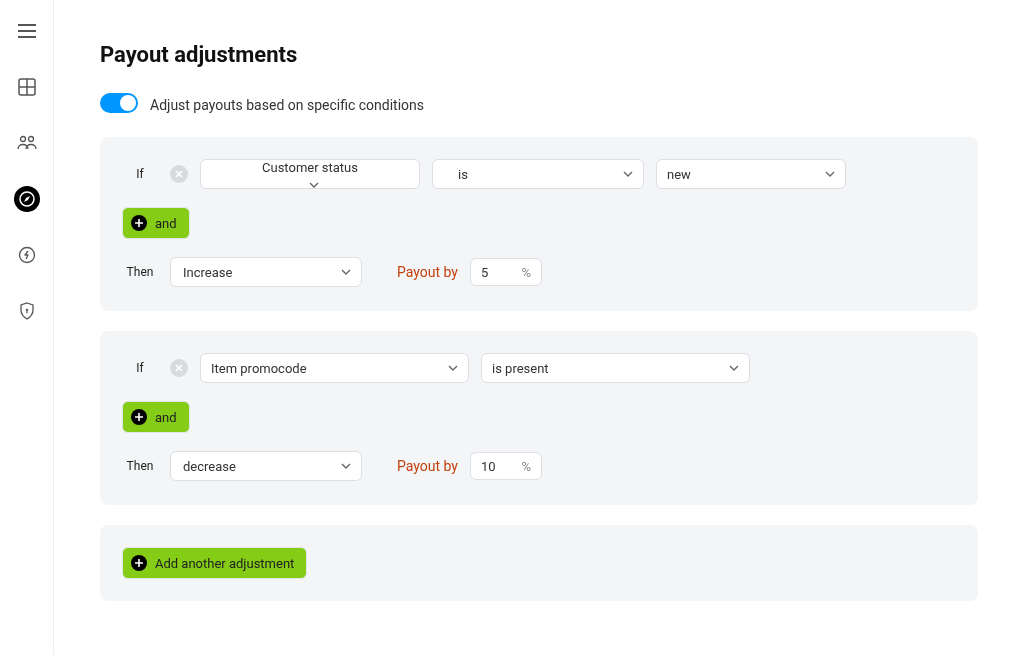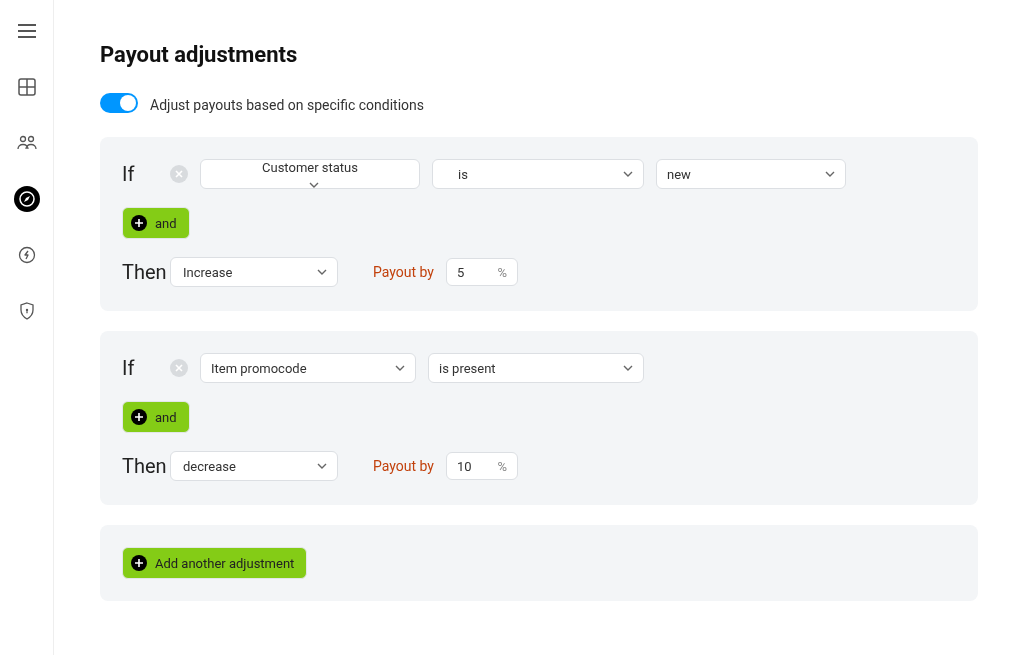"If" .row-label { font-size: 20px -> 12px; text-align: none -> center }
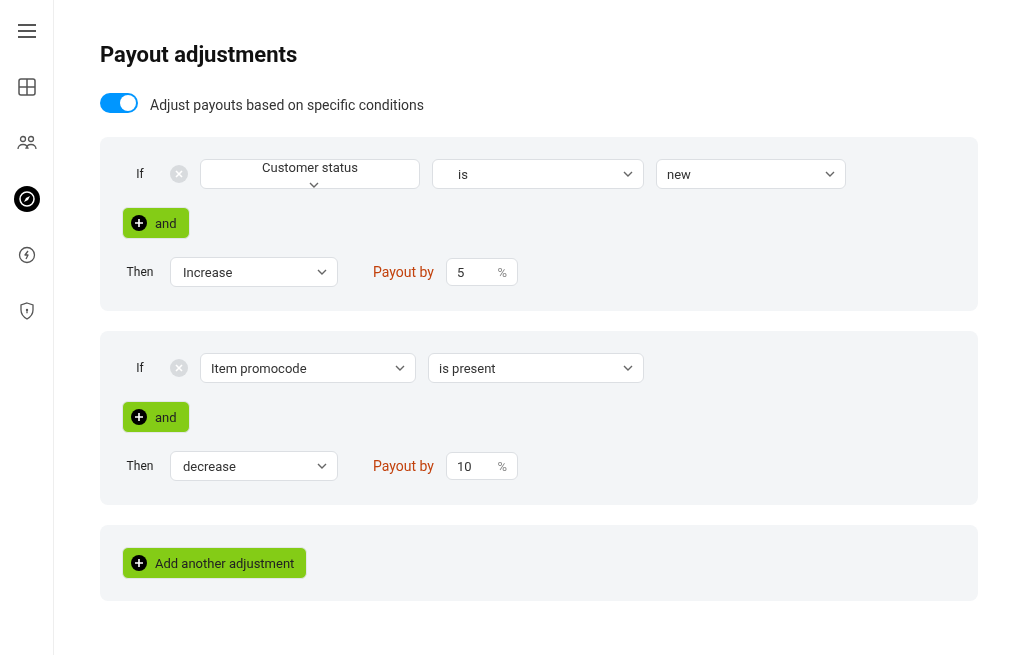"Increase" .w-action { width: 168px -> 192px }
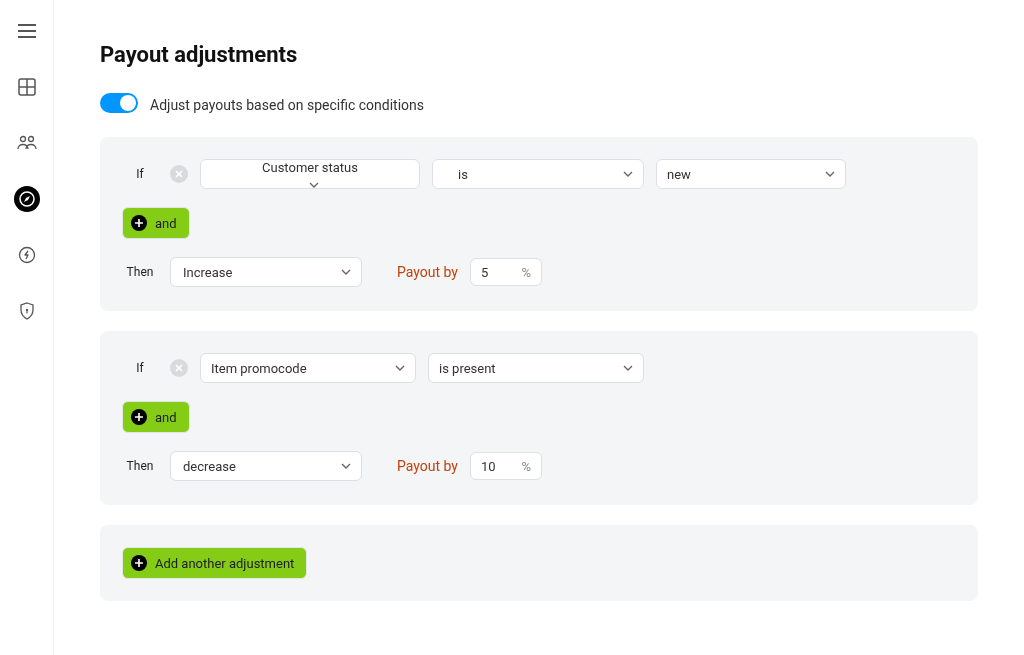"Item promocode" .w-op-wide { width: 216px -> 269px }
